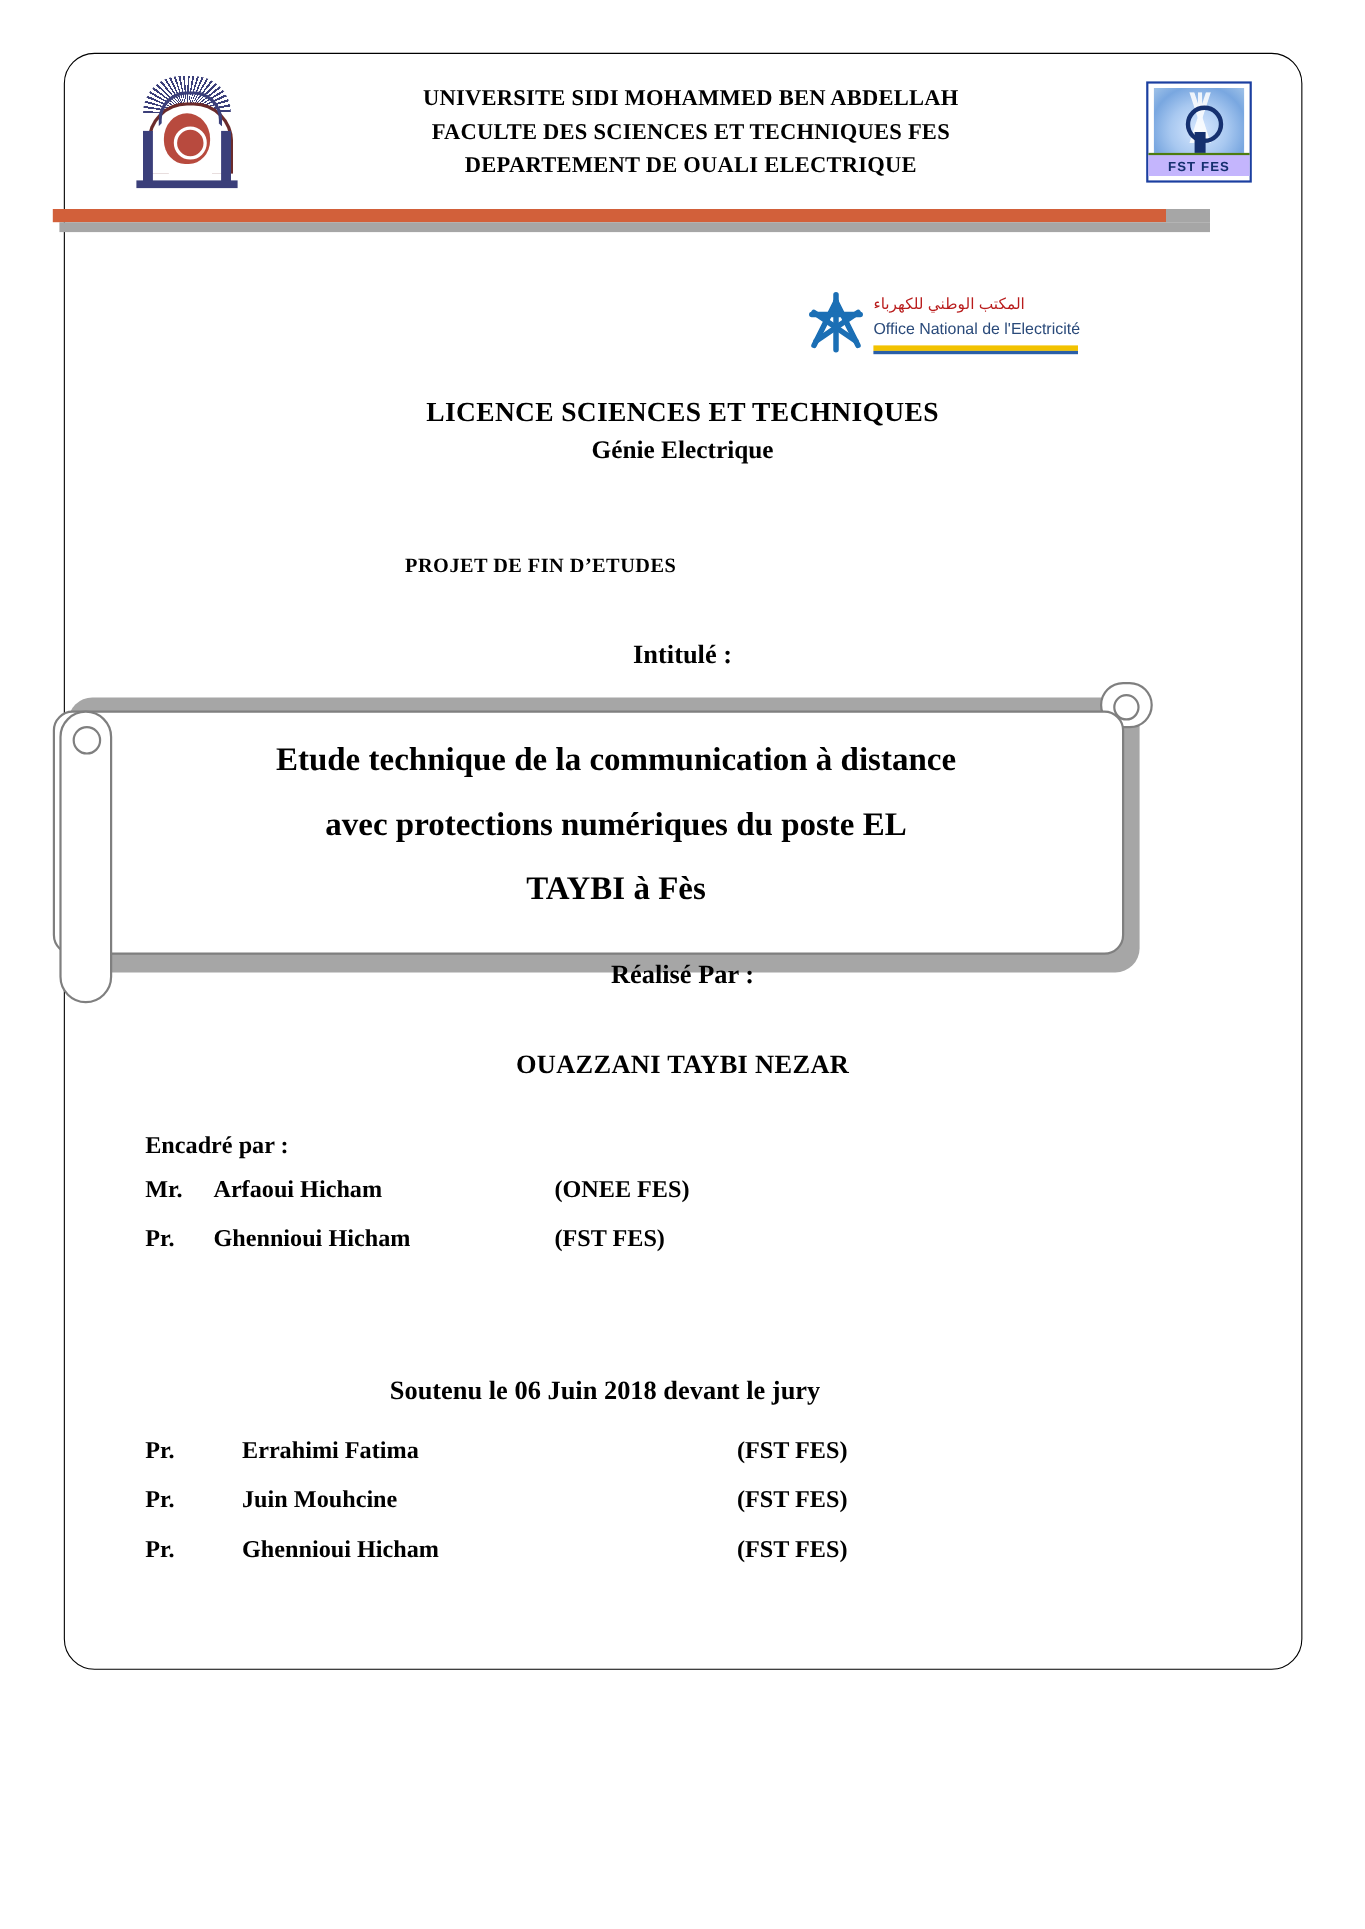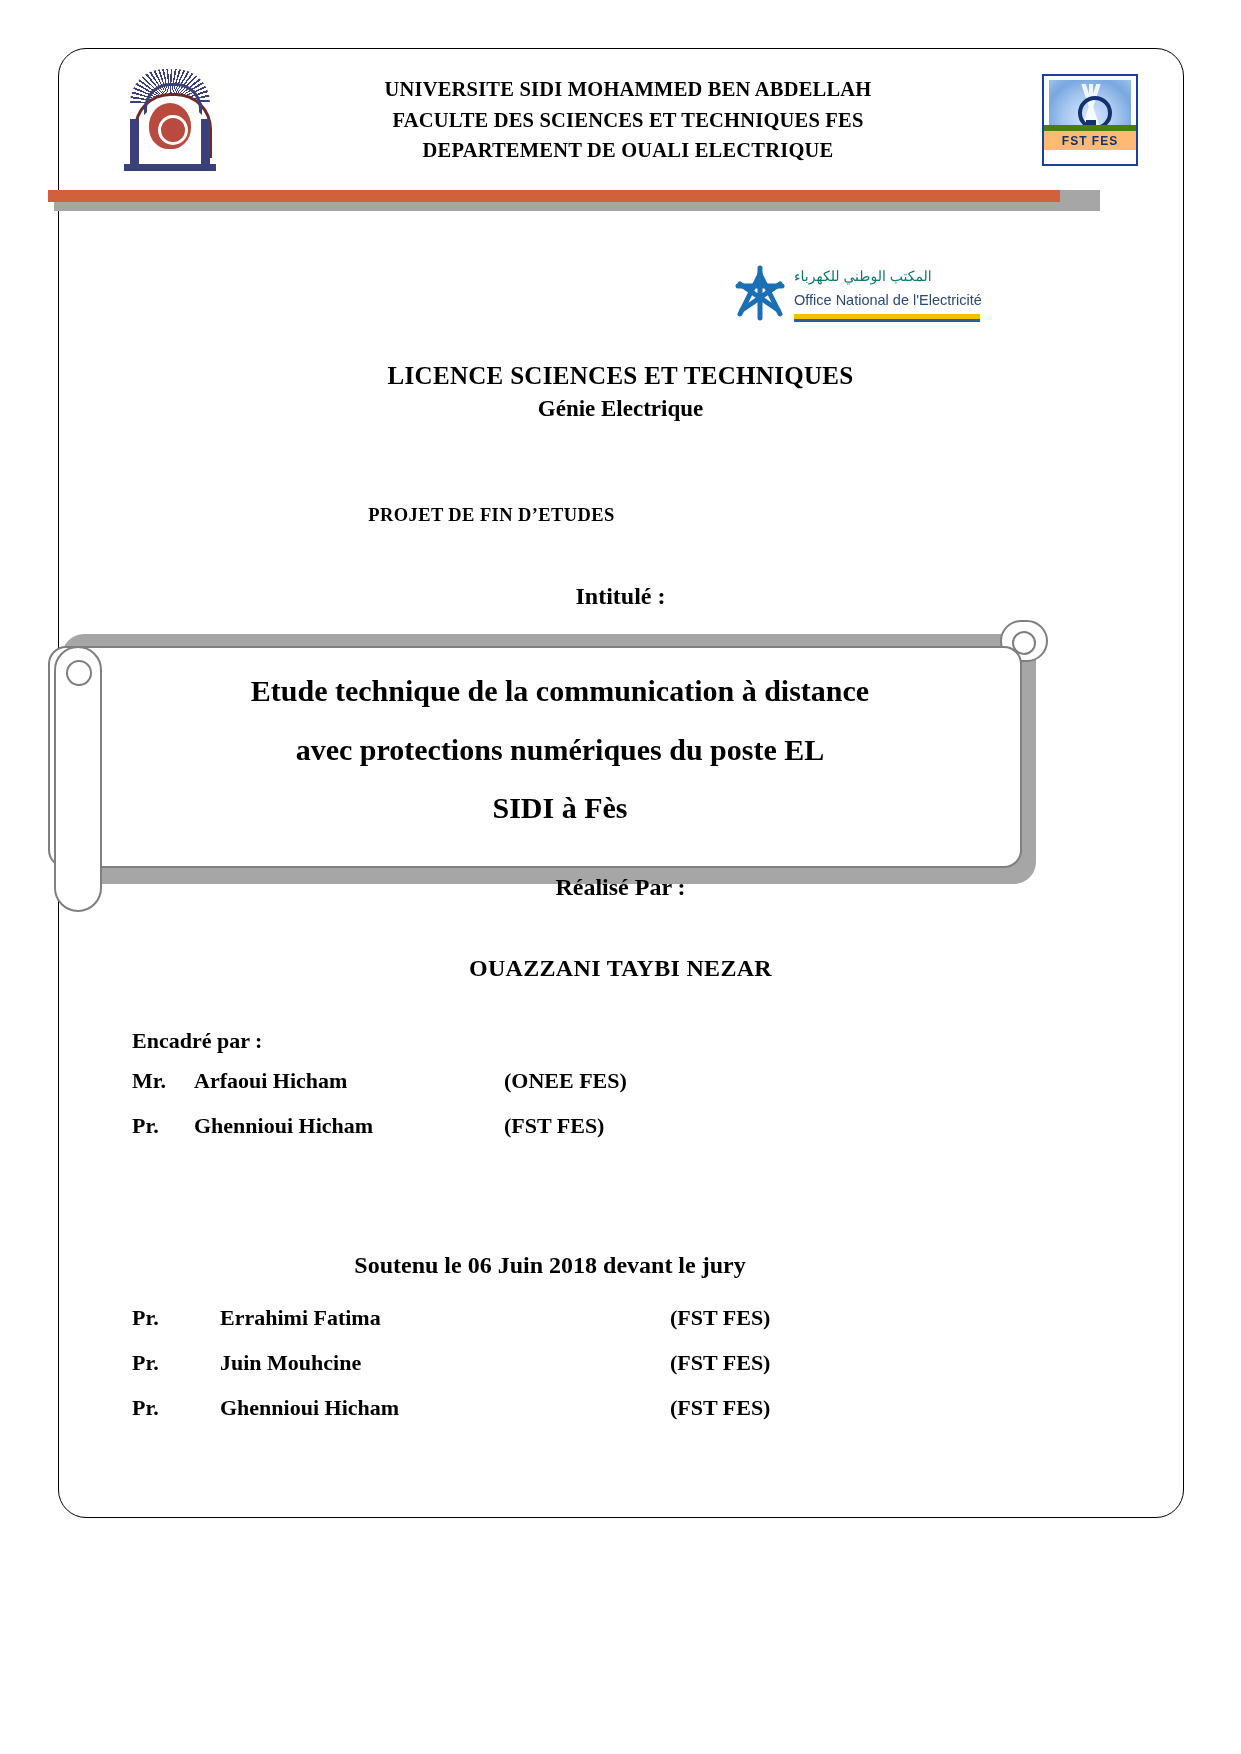"FST FES" .fst-logo .cap { background: #fdba74 -> #c4b5fd; border-top: 6px solid #4d7c0f -> 2px solid #4d7c0f; bottom: 14px -> 4px }
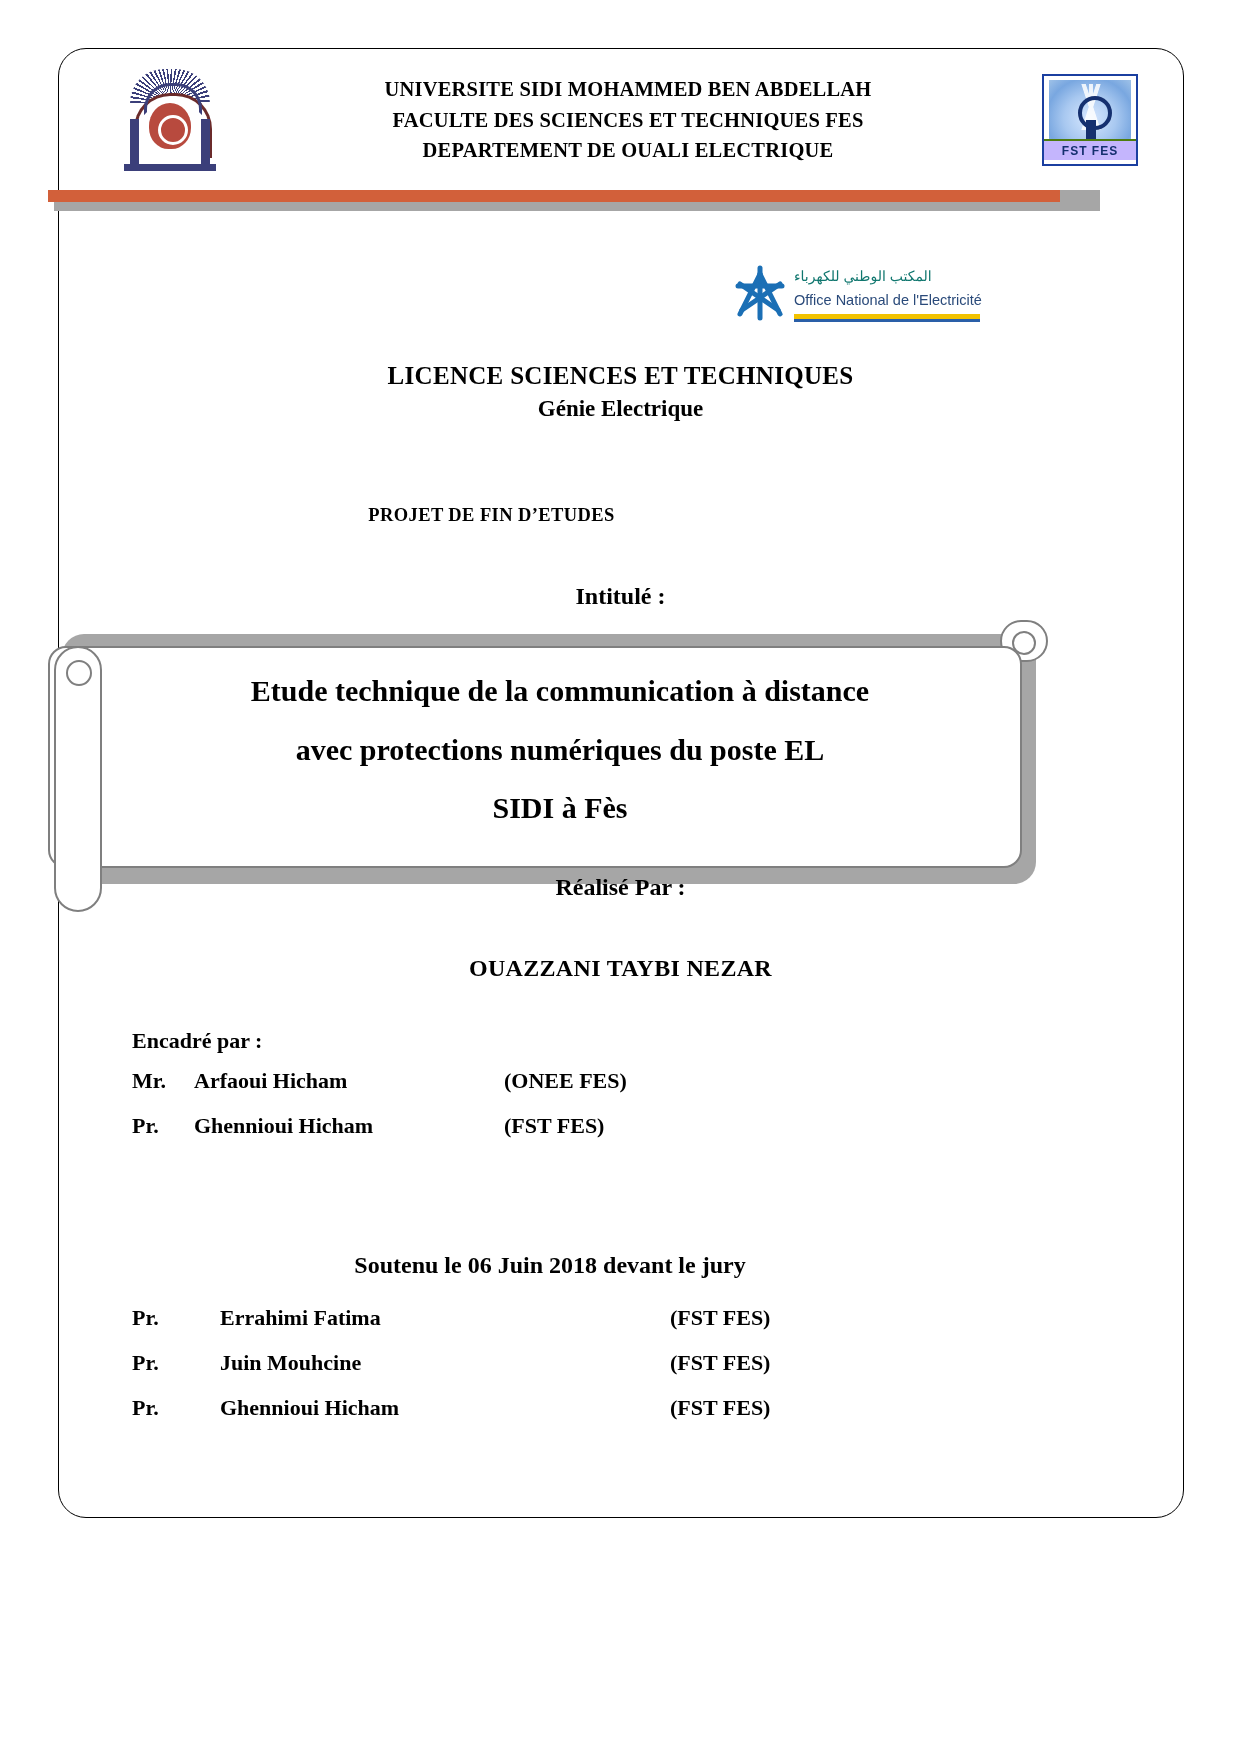"المكتب الوطني للكهرباء" .onee .ar { color: #0f766e -> #b91c1c }
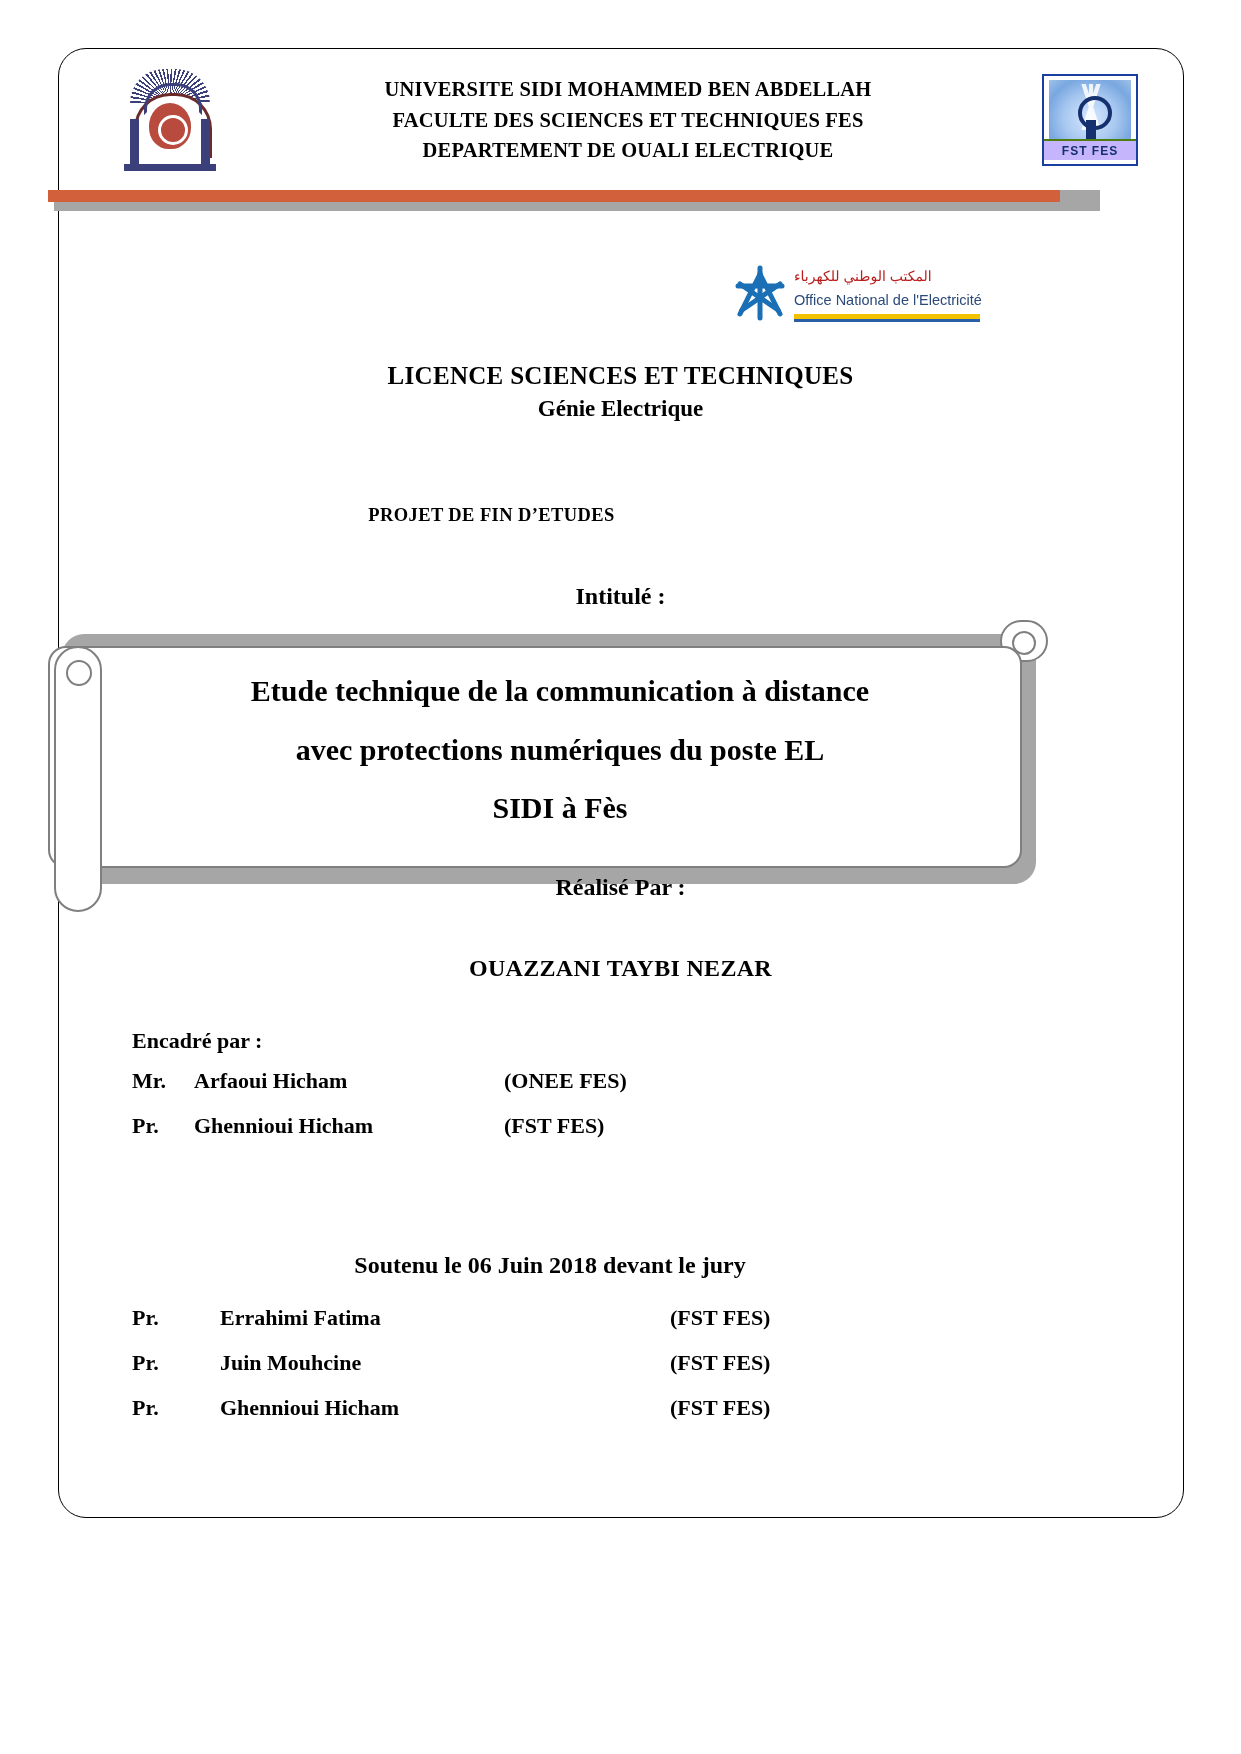"SIDI à Fès" div { text: SIDI -> TAYBI }
